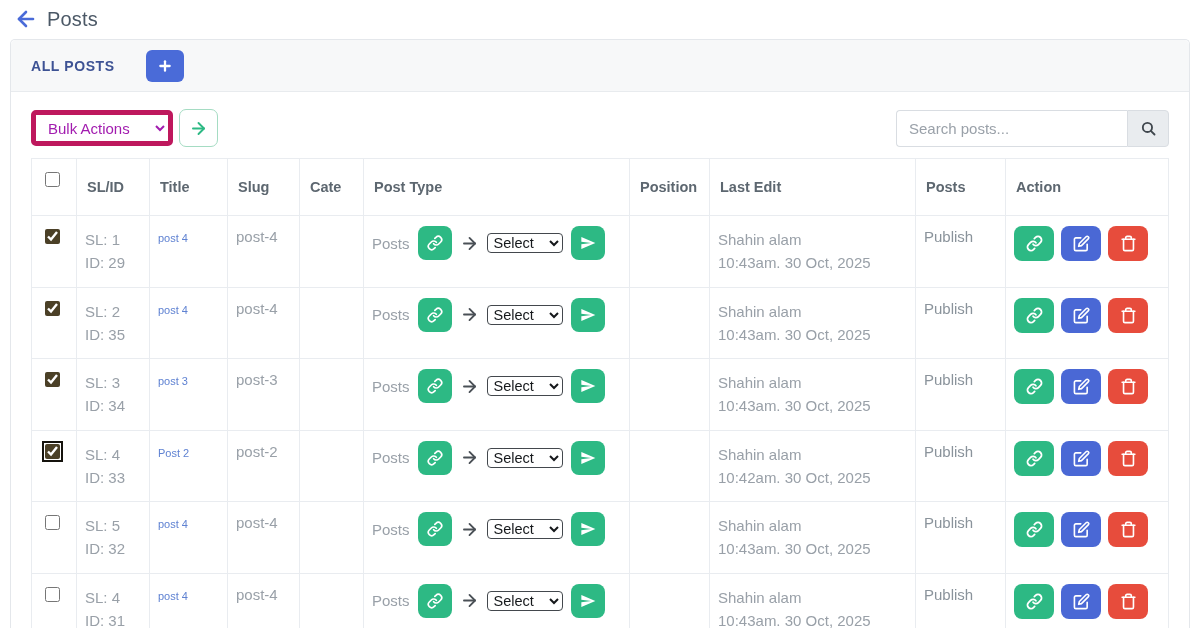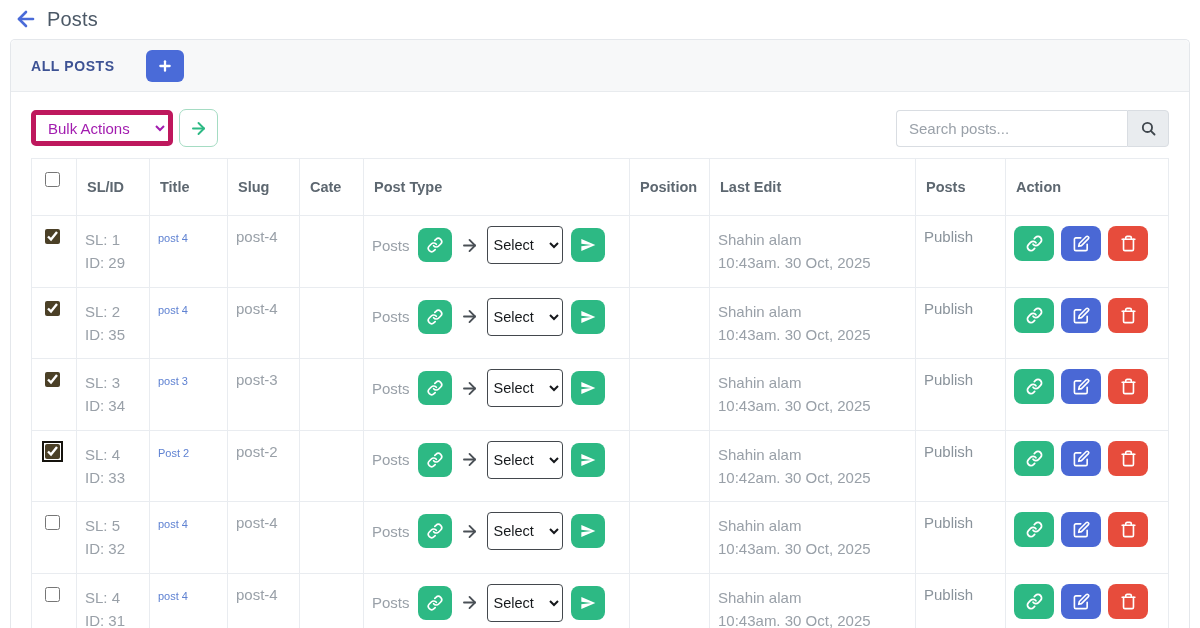"Select" .ptype-select { height: 38px -> 20px }
